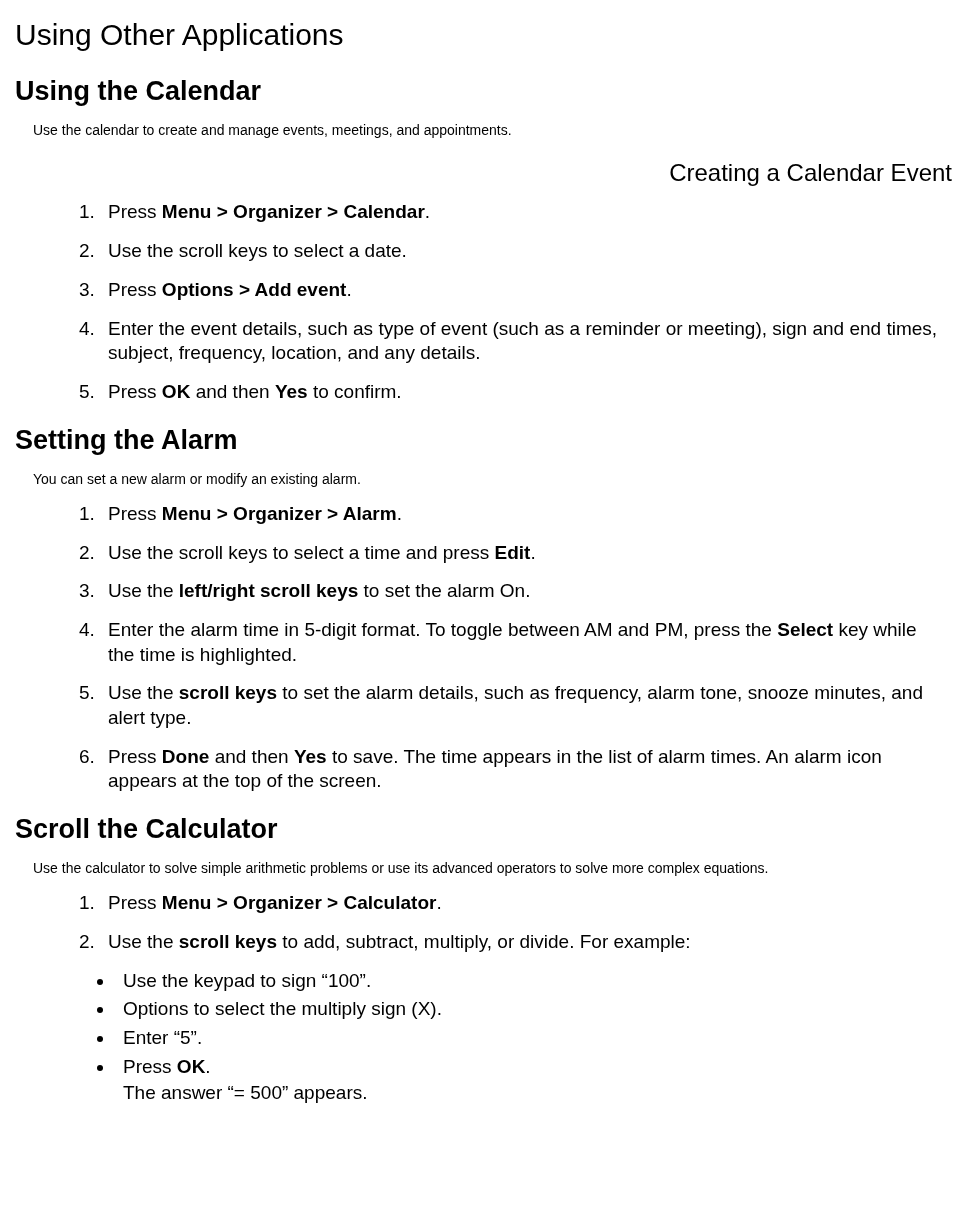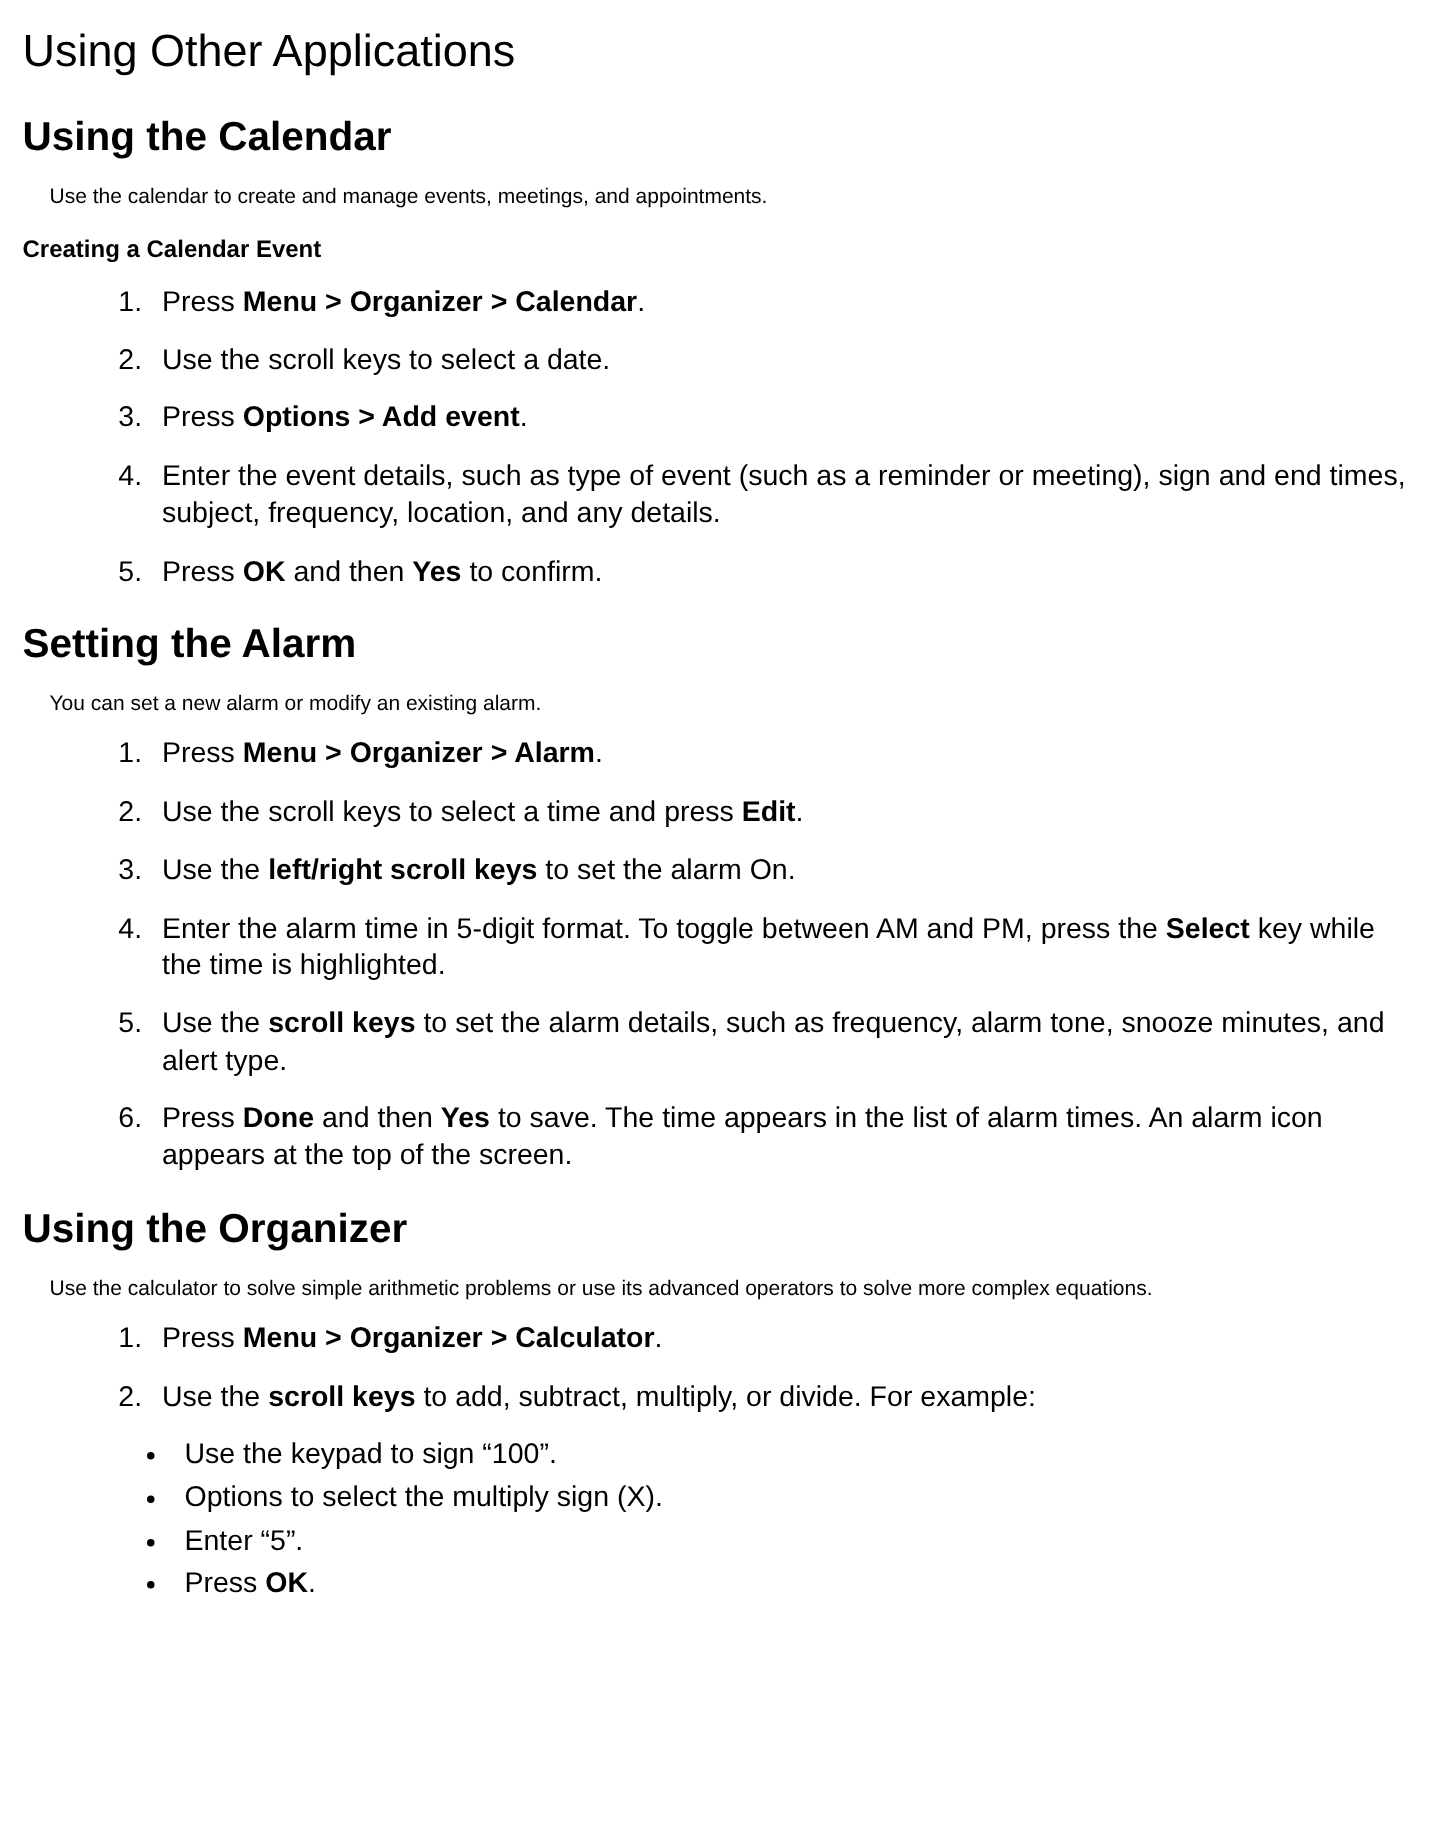"Creating a Calendar Event" h3 { font-size: 16px -> 24px; font-weight: bold -> normal; text-align: none -> right }
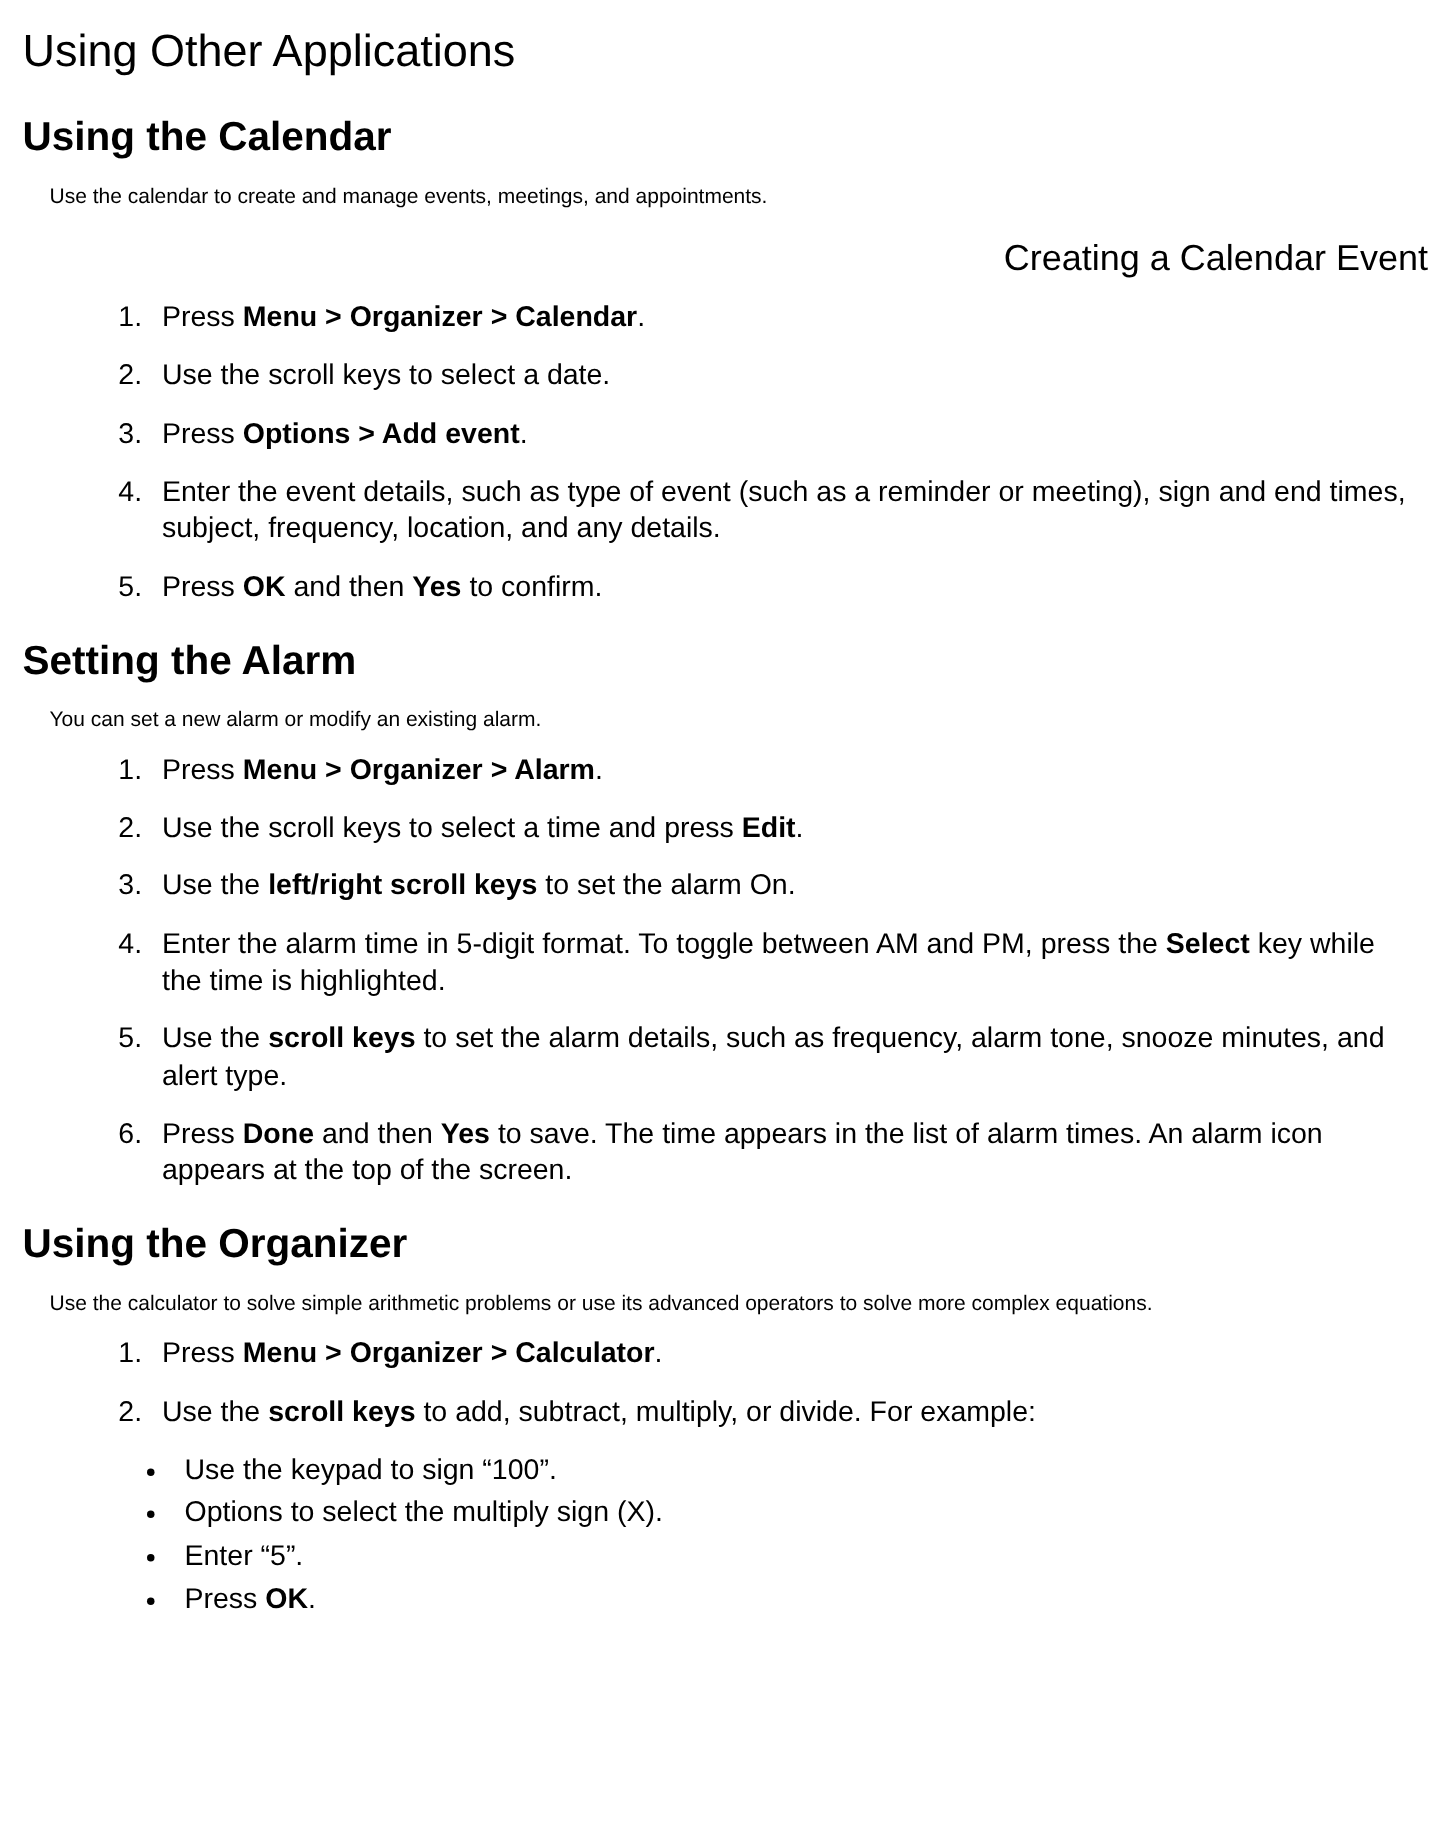"Using the Organizer" h2 { text: Using the Organizer -> Scroll the Calculator }
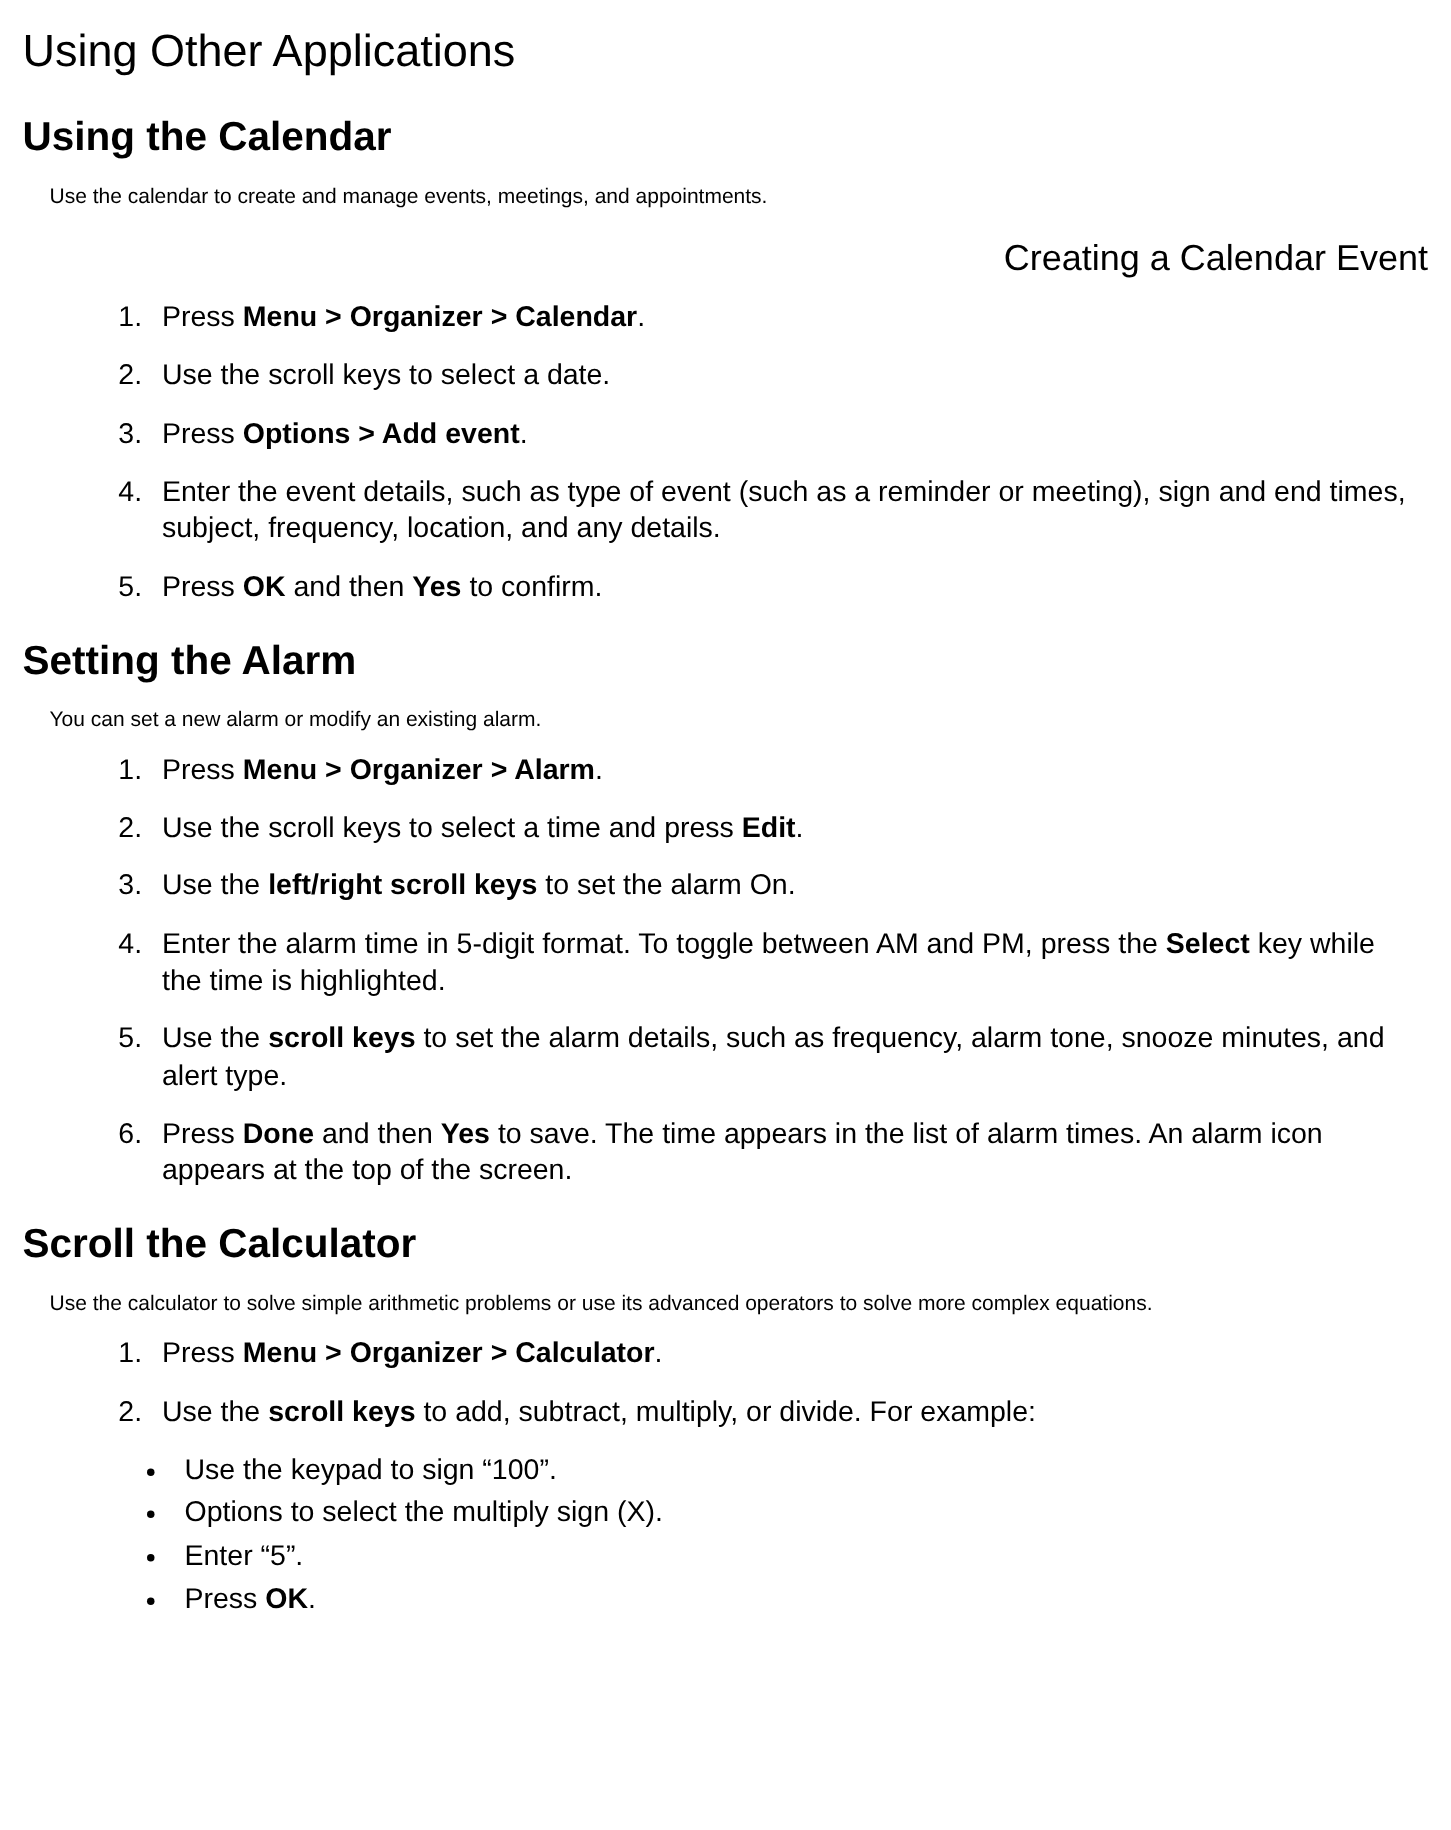"The answer “= 500” appears." span.sub-answer { html: none -> <span>The answer “= 500” appears.</span> }
